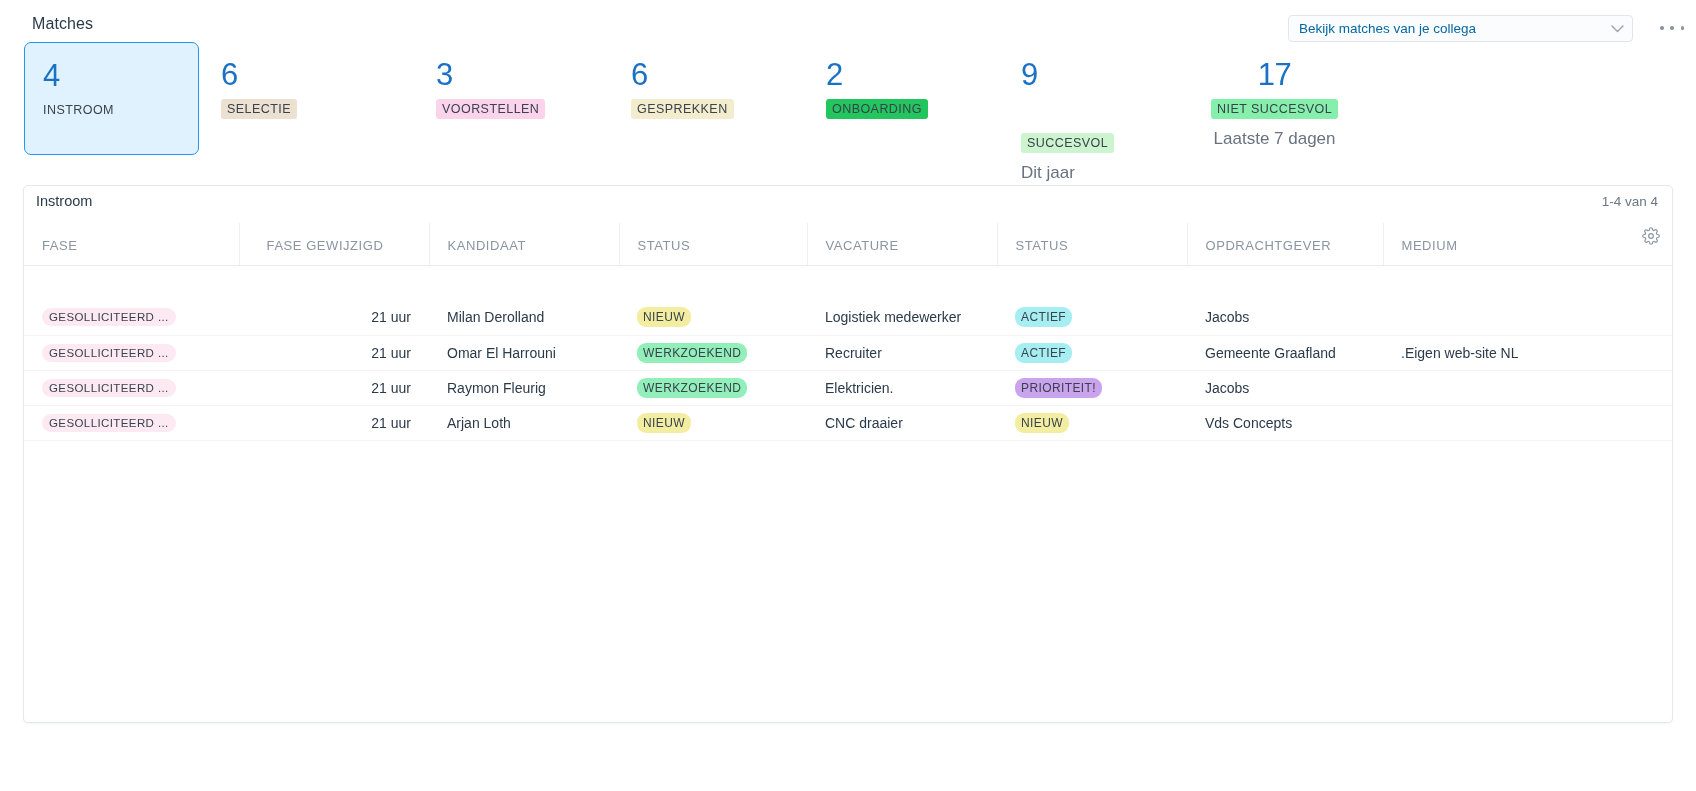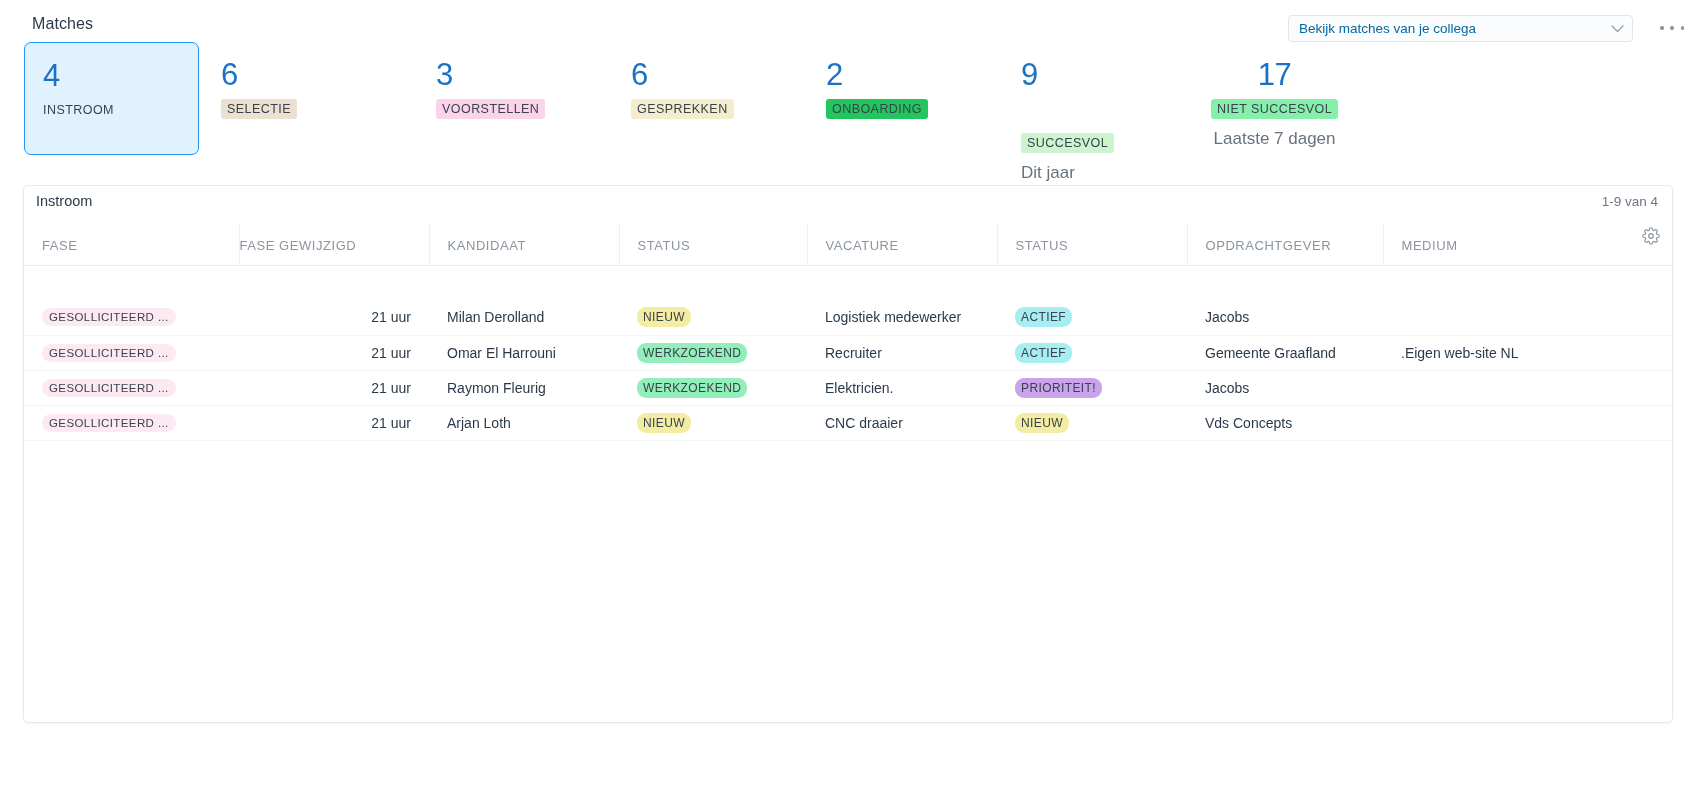"1-9 van 4" div.panel-count { text: 1-9 -> 1-4 }
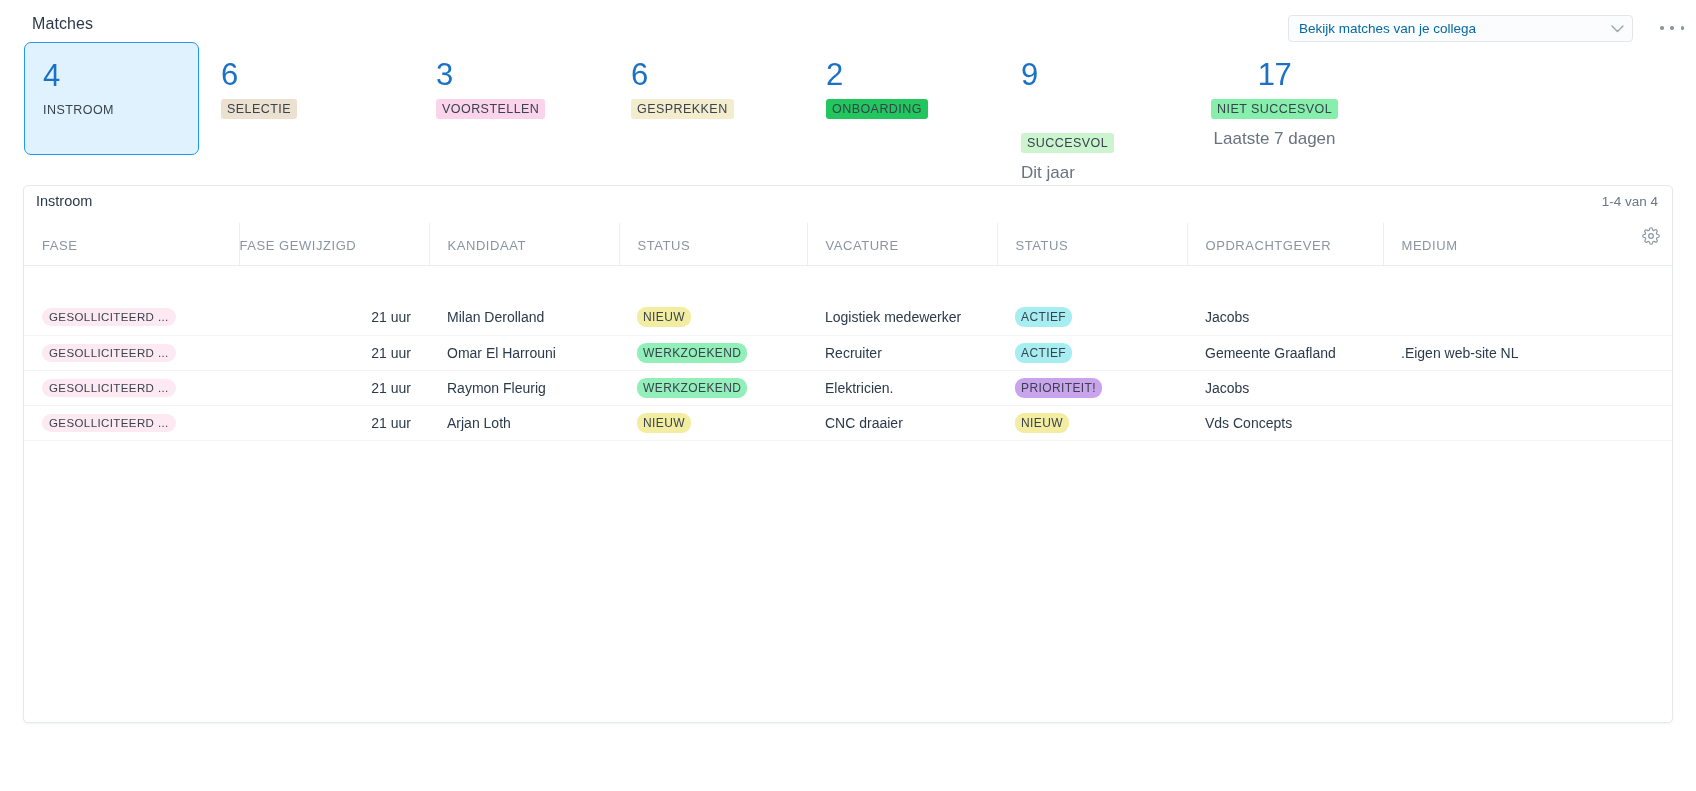"FASE GEWIJZIGD" table.grid thead th.num-col .hd { text-align: left -> center }
